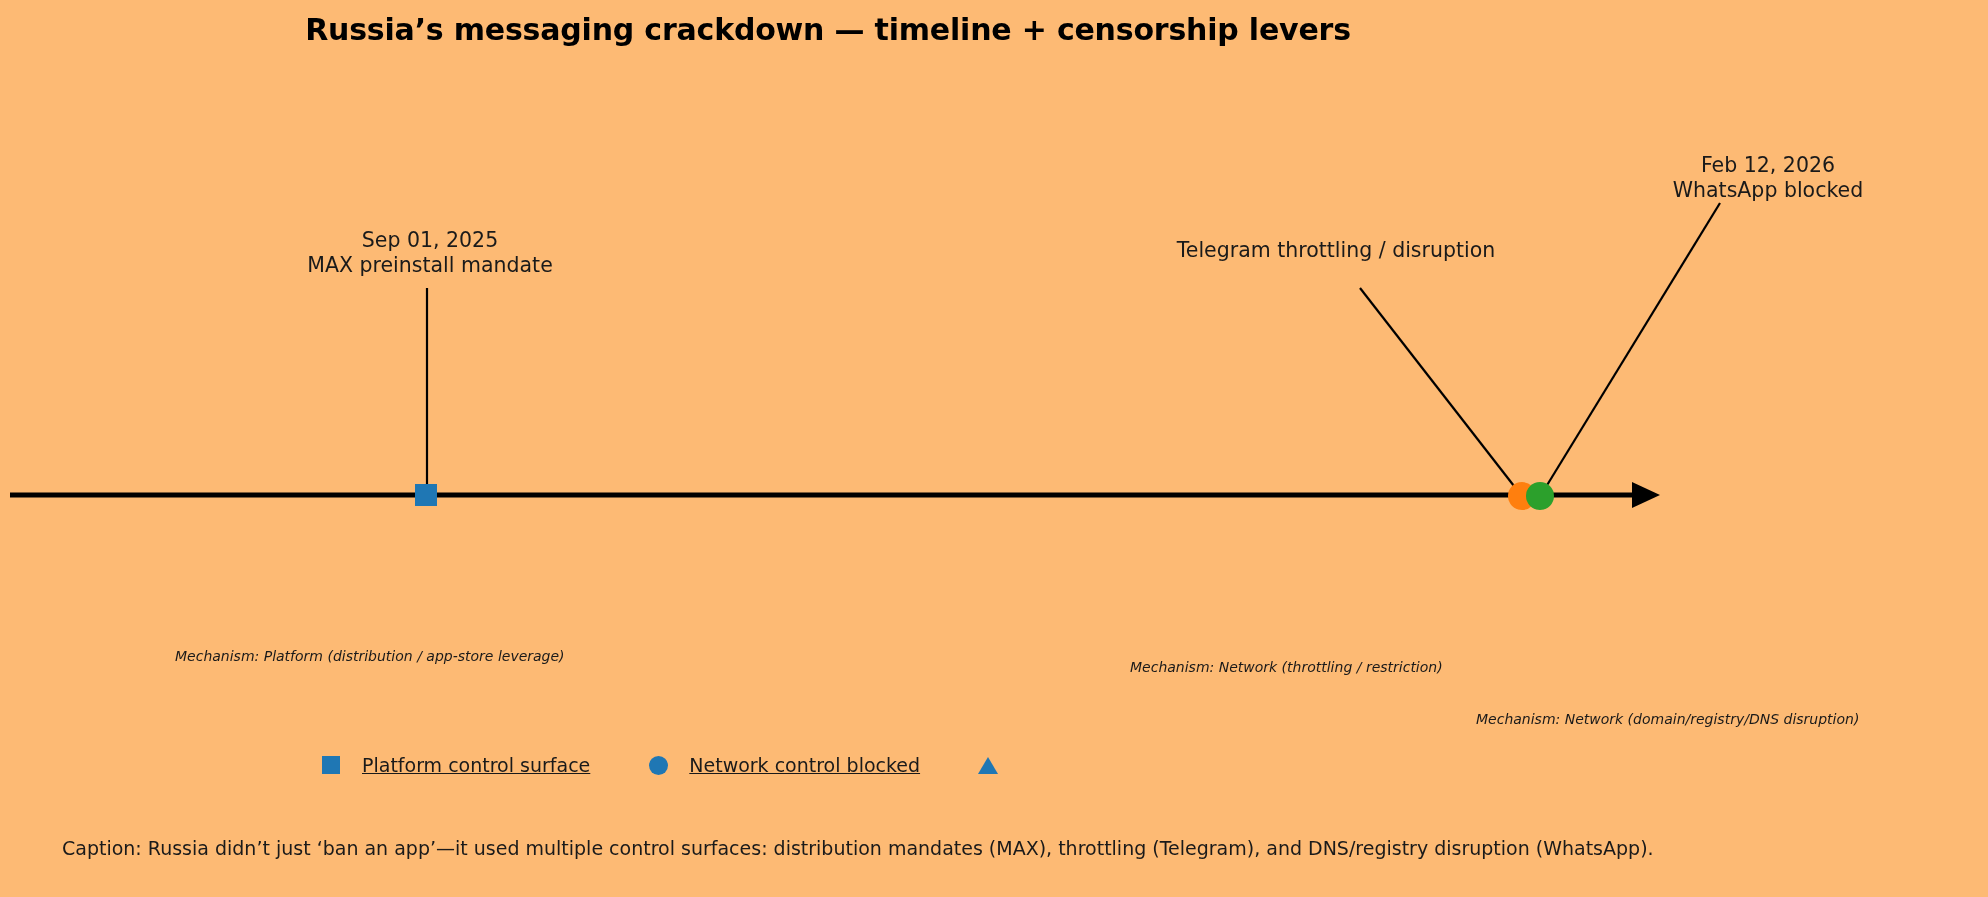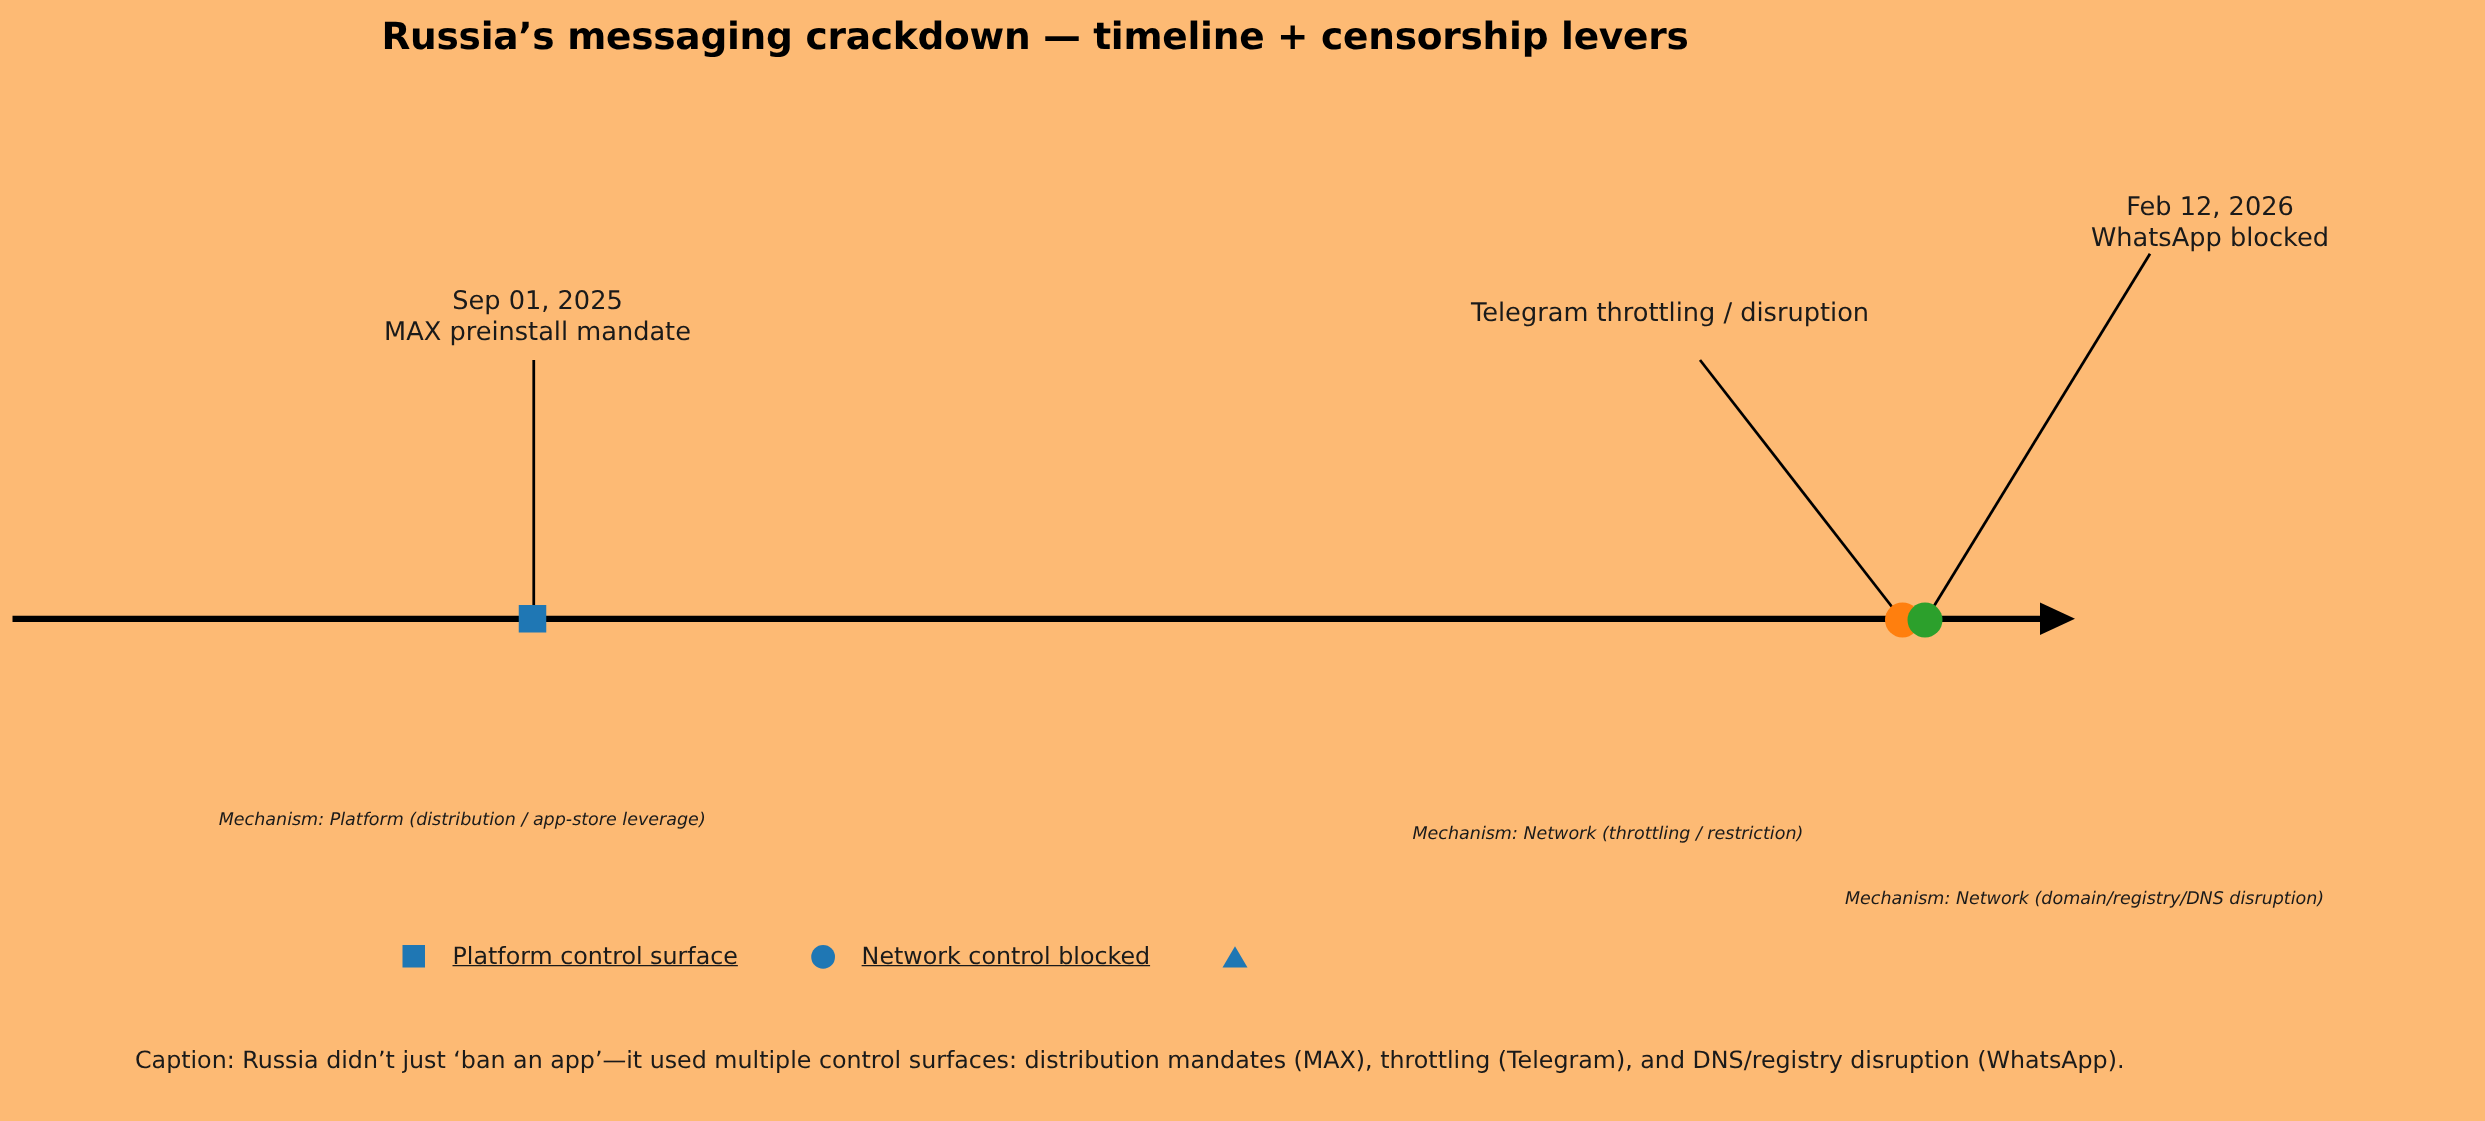"Caption: Russia didn’t just ‘ban" #caption { margin-left: 46px -> none }
